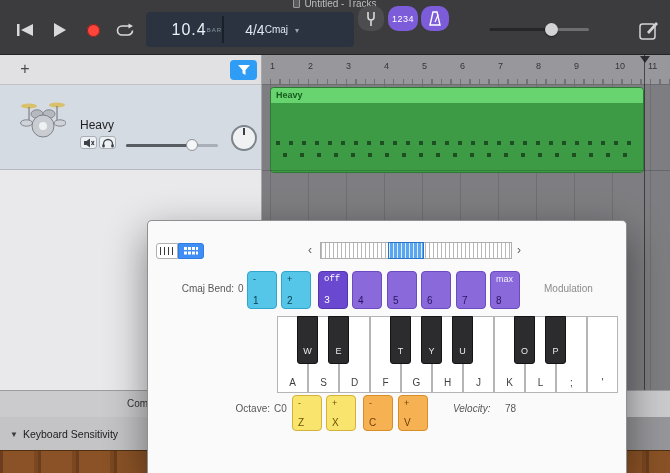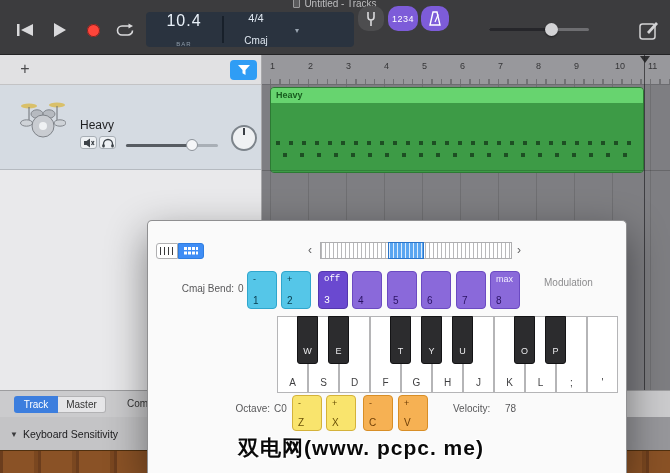"10.4" .lcd-cell { flex-direction: column -> row; justify-content: space-between -> flex-end }
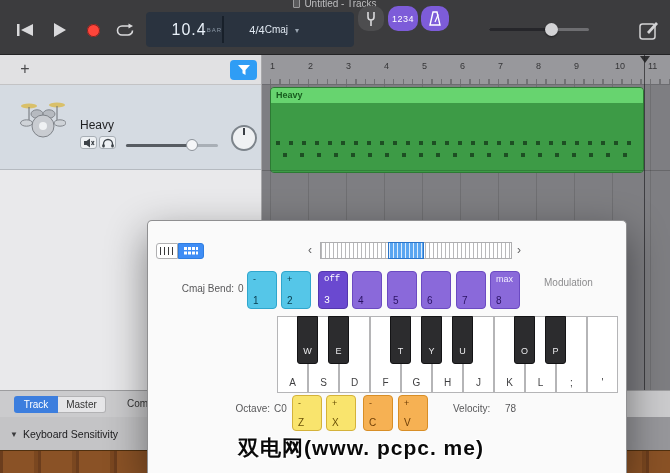"4/4" .lcd-sig { font-size: 11px -> 14px }
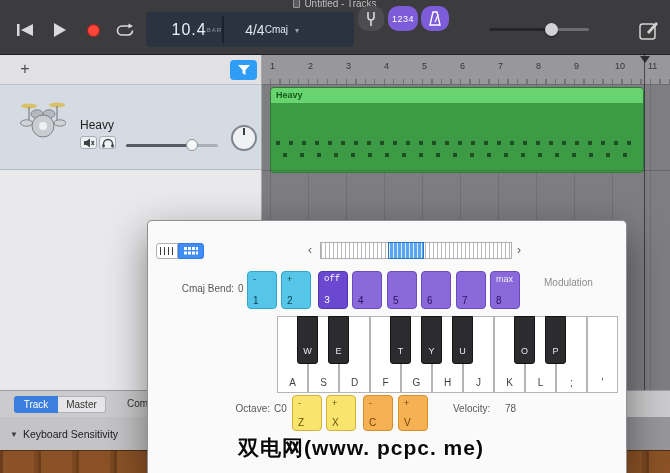"Modulation" div.mtw-lbl { top: 56px -> 62px }
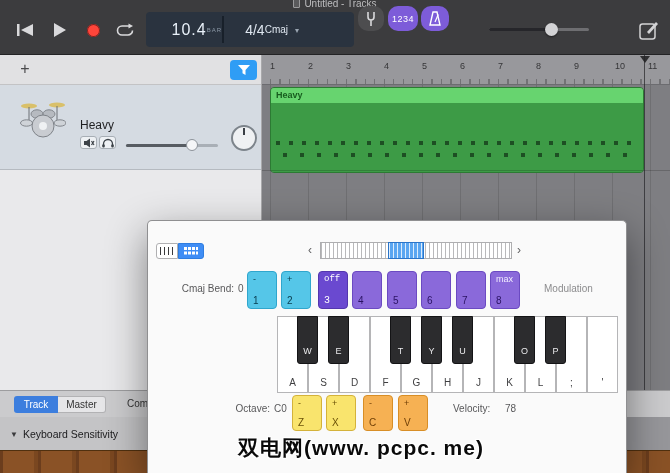"Track" div.seg { html: <div> <div>Track</div> <div>Master</div> </div> -> none }
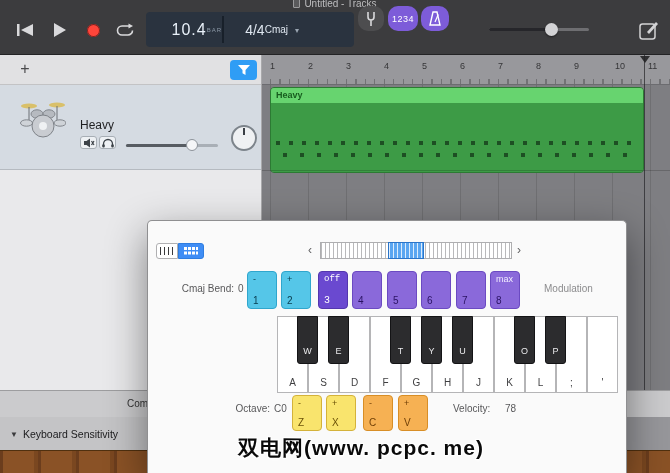"Velocity:" div.mtw-lbl { font-style: none -> italic }
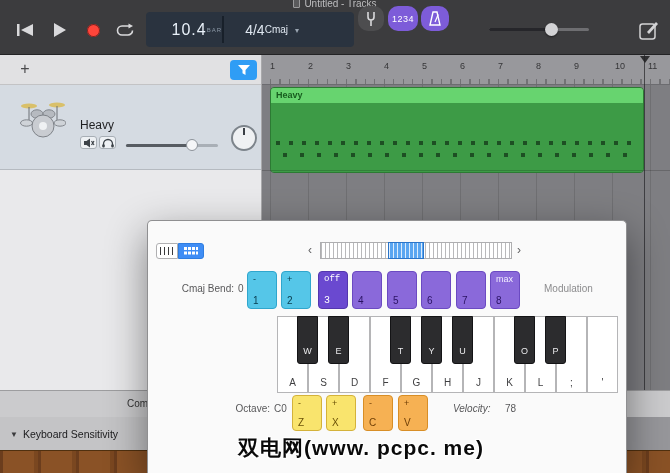"双电网(www. pcpc. me)" div.watermark { html: <div>双电网(www. pcpc. me)</div> -> none }
